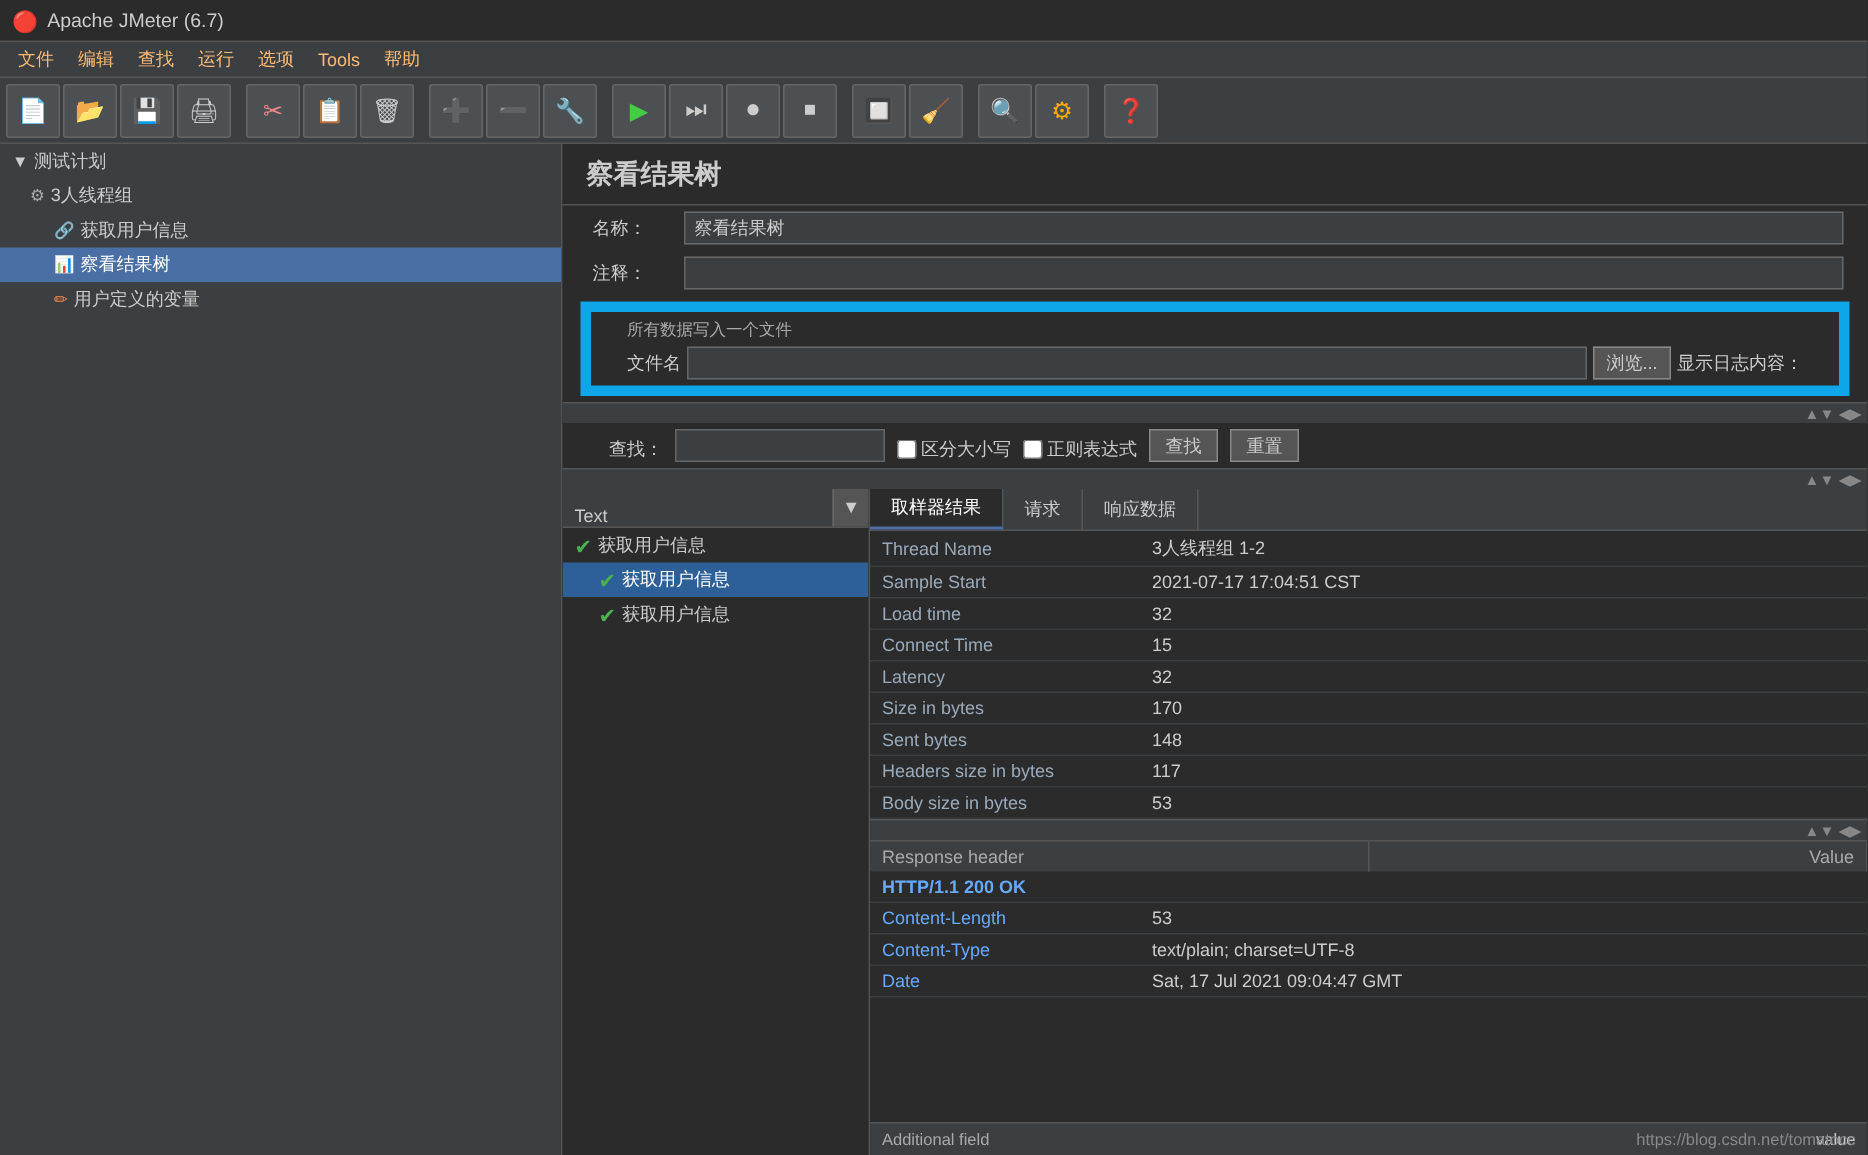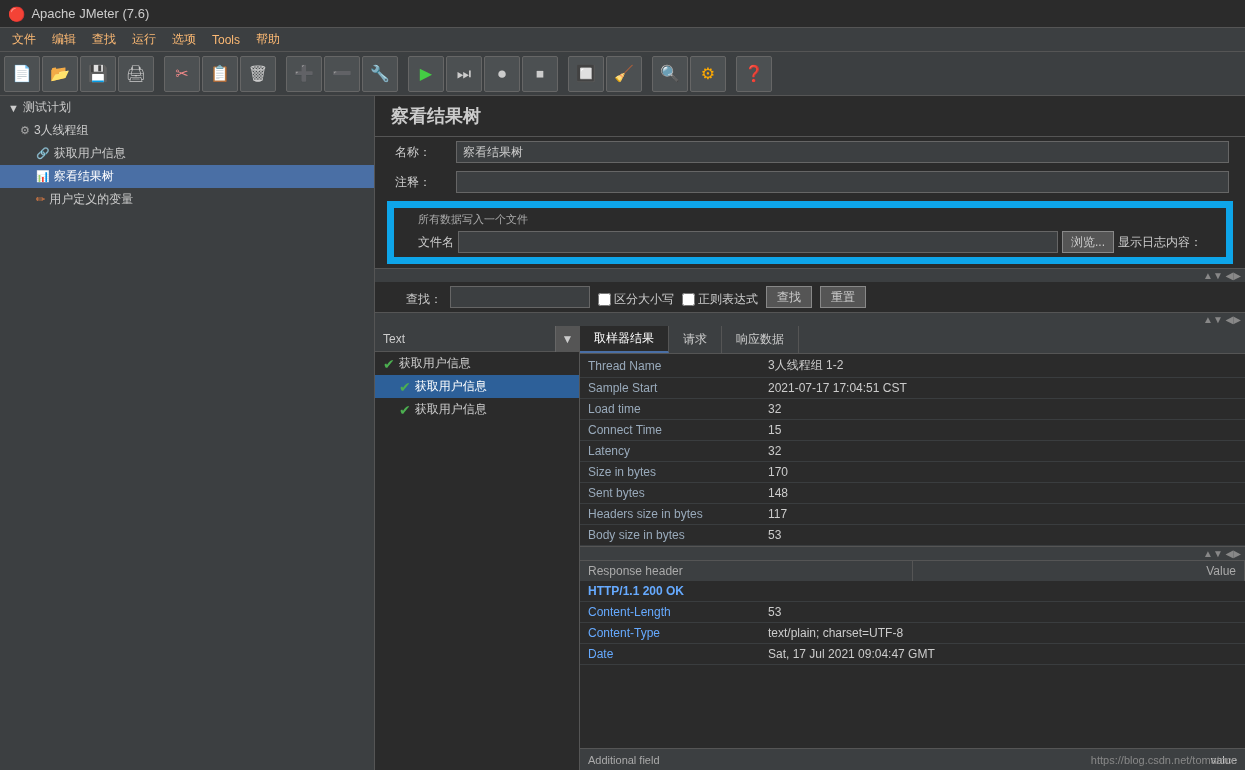"Apache JMeter (7.6)" span { text: 7.6 -> 6.7 }
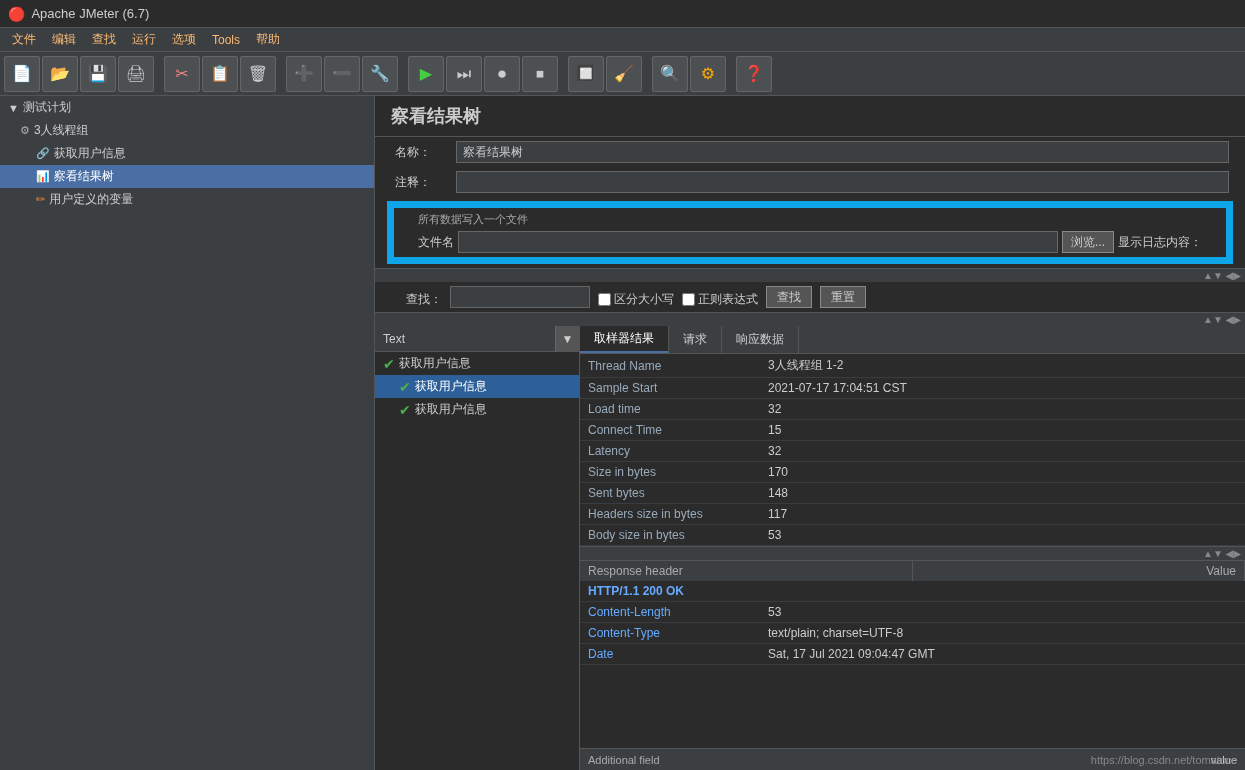"Text" .tree-header { align-items: center -> flex-end }
